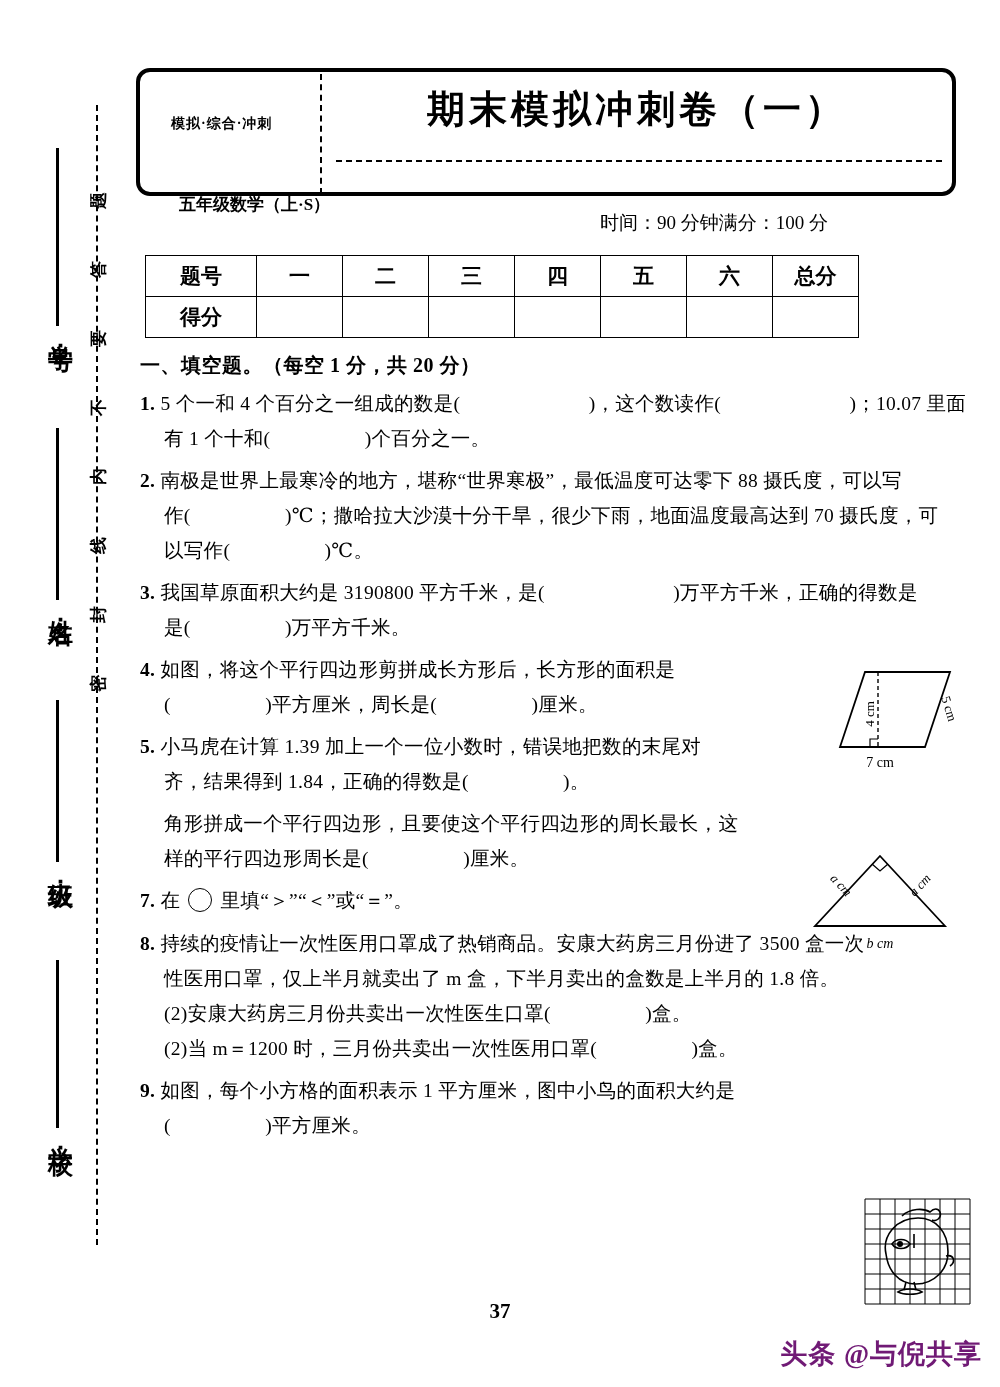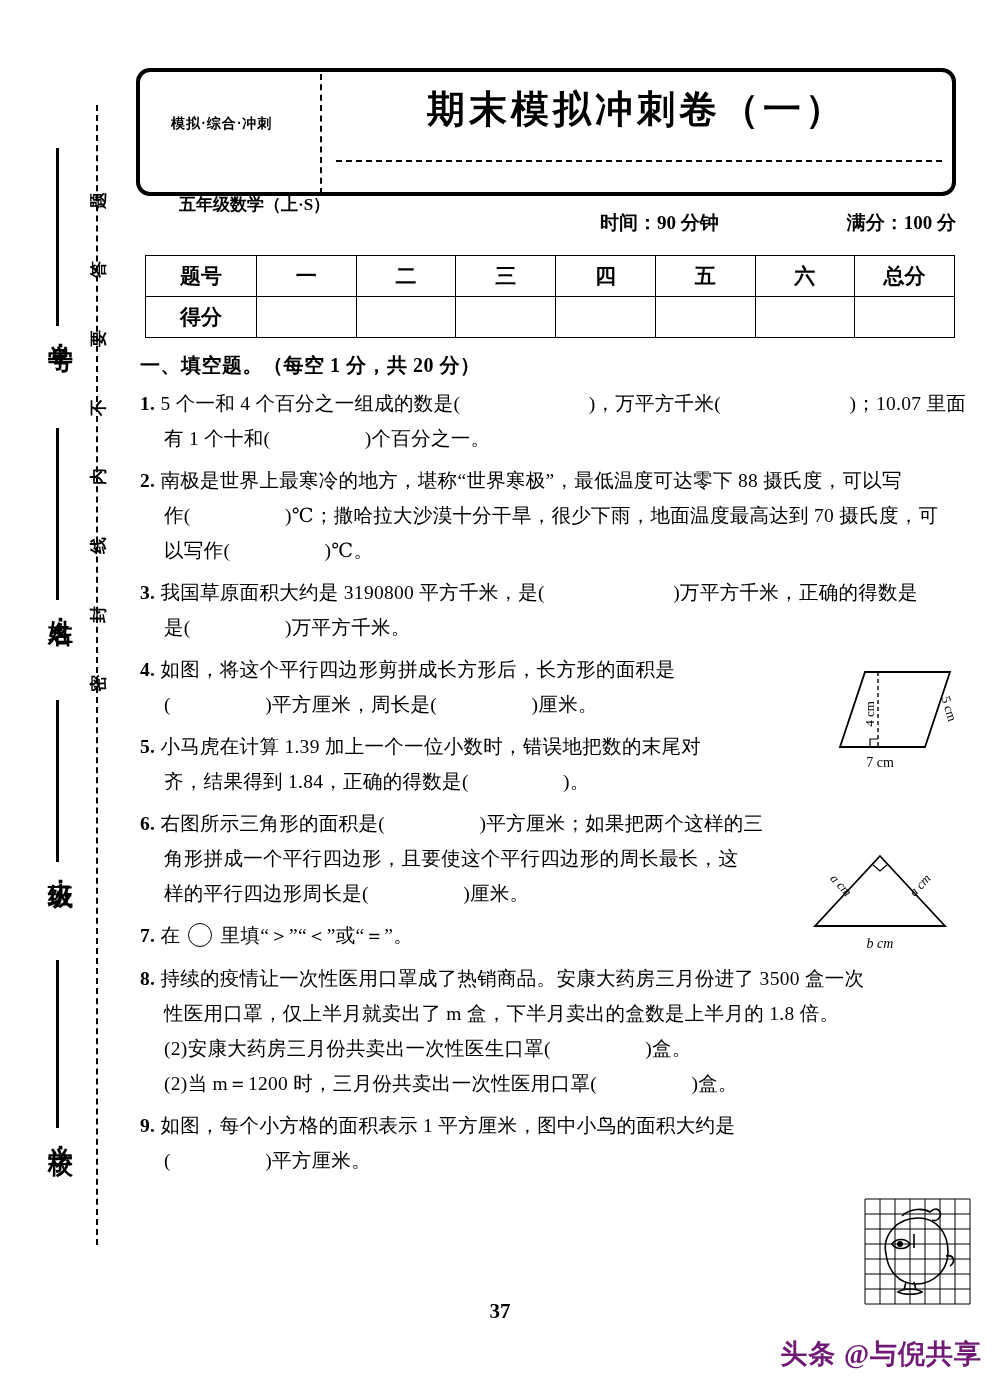"时间：90 分钟" .meta-line { font-weight: bold -> normal; justify-content: space-between -> none }
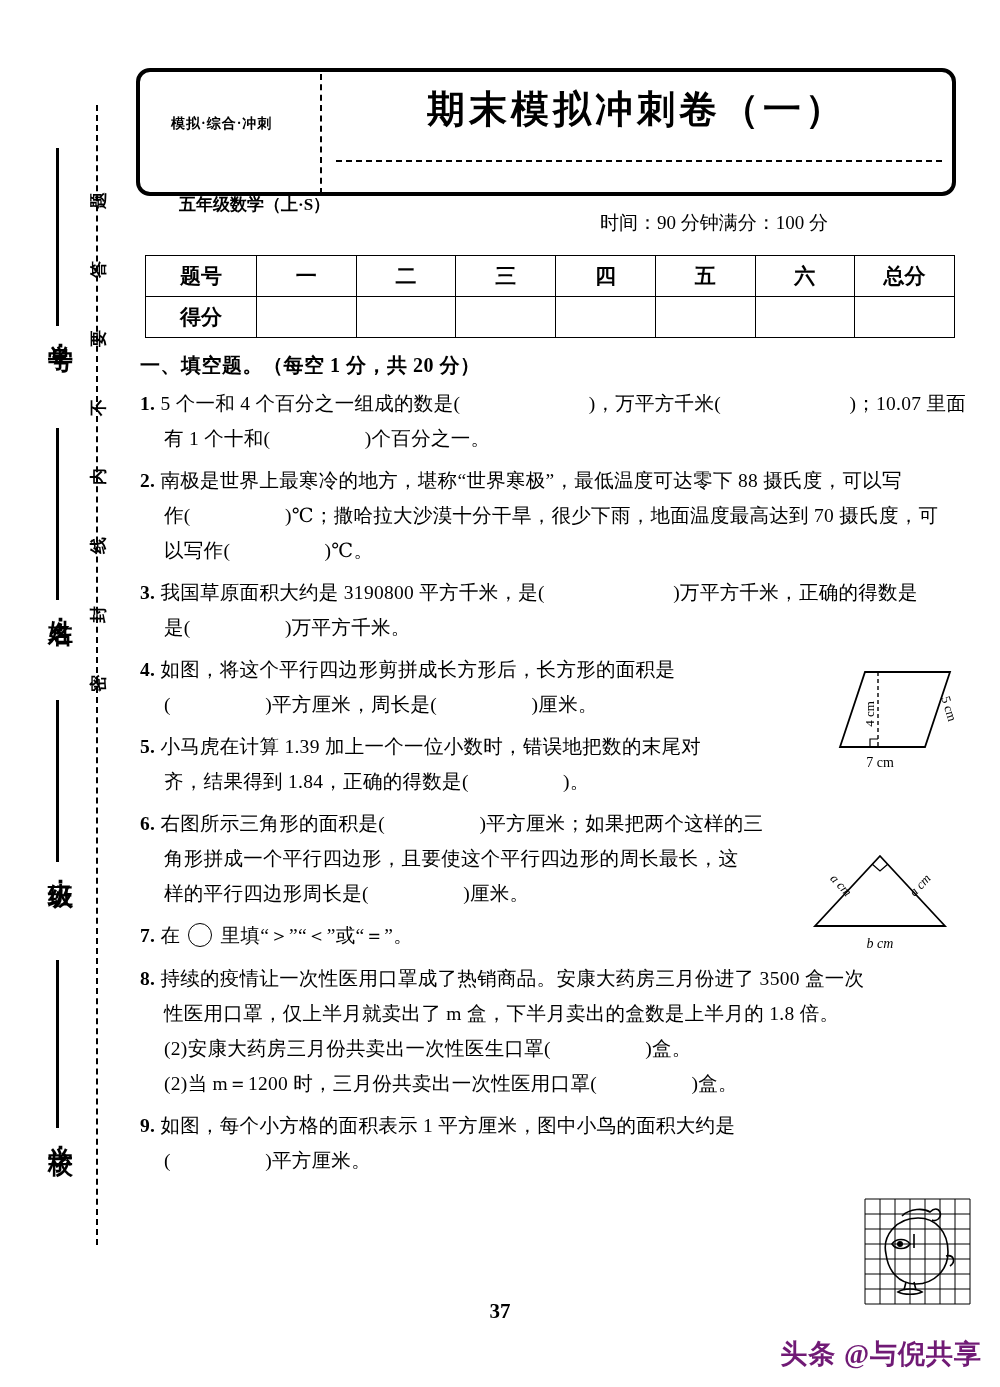"题号" .score-table { width: 810px -> 714px }
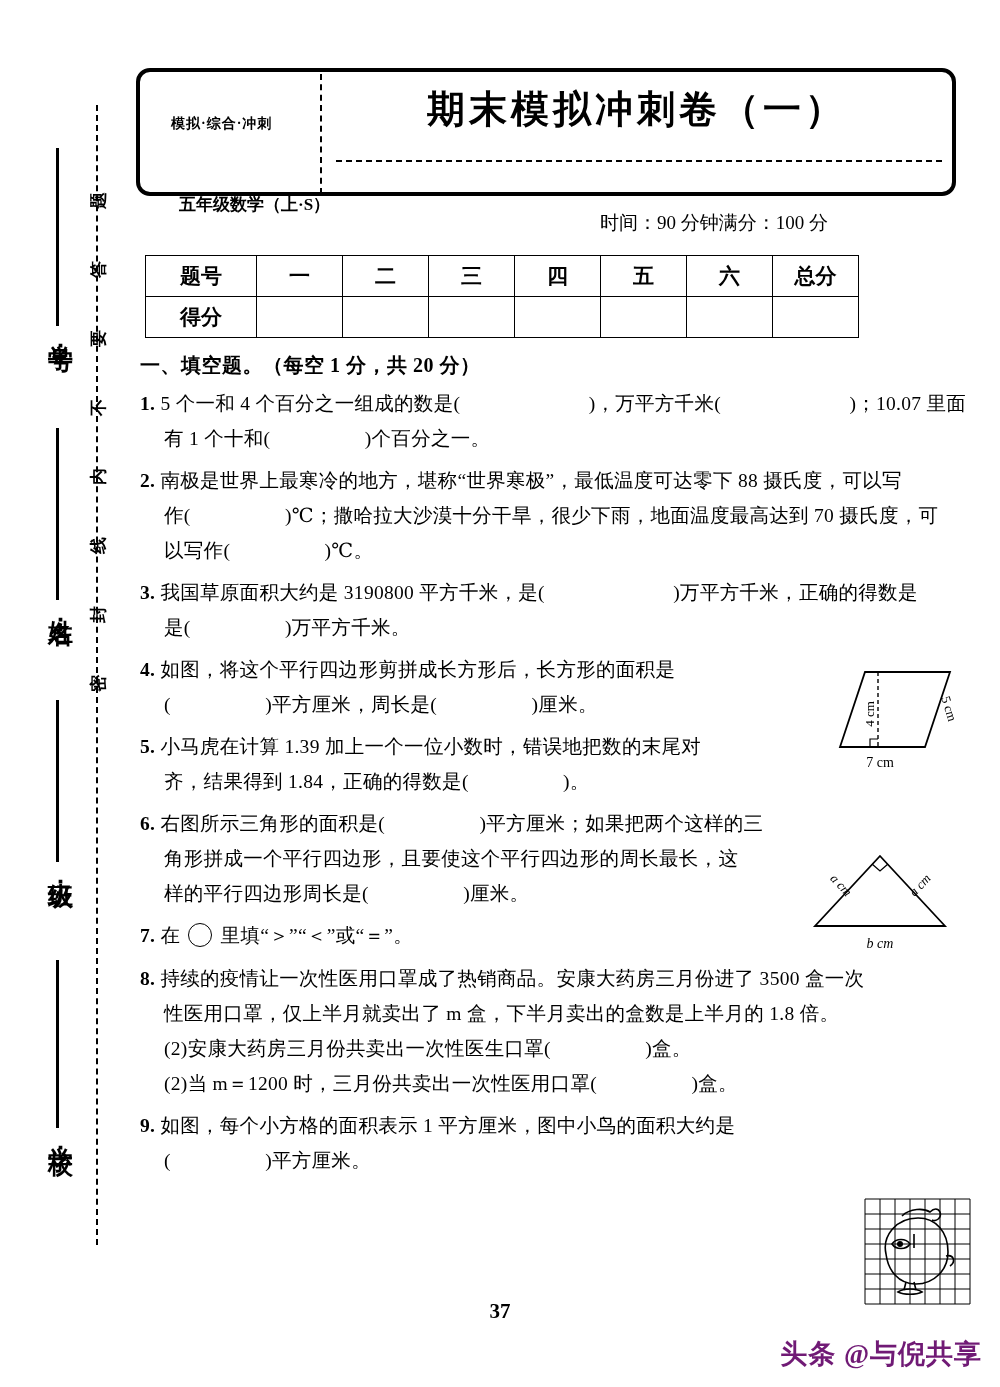")，万平方千米(" span { text: 万平方千米 -> 这个数读作 }
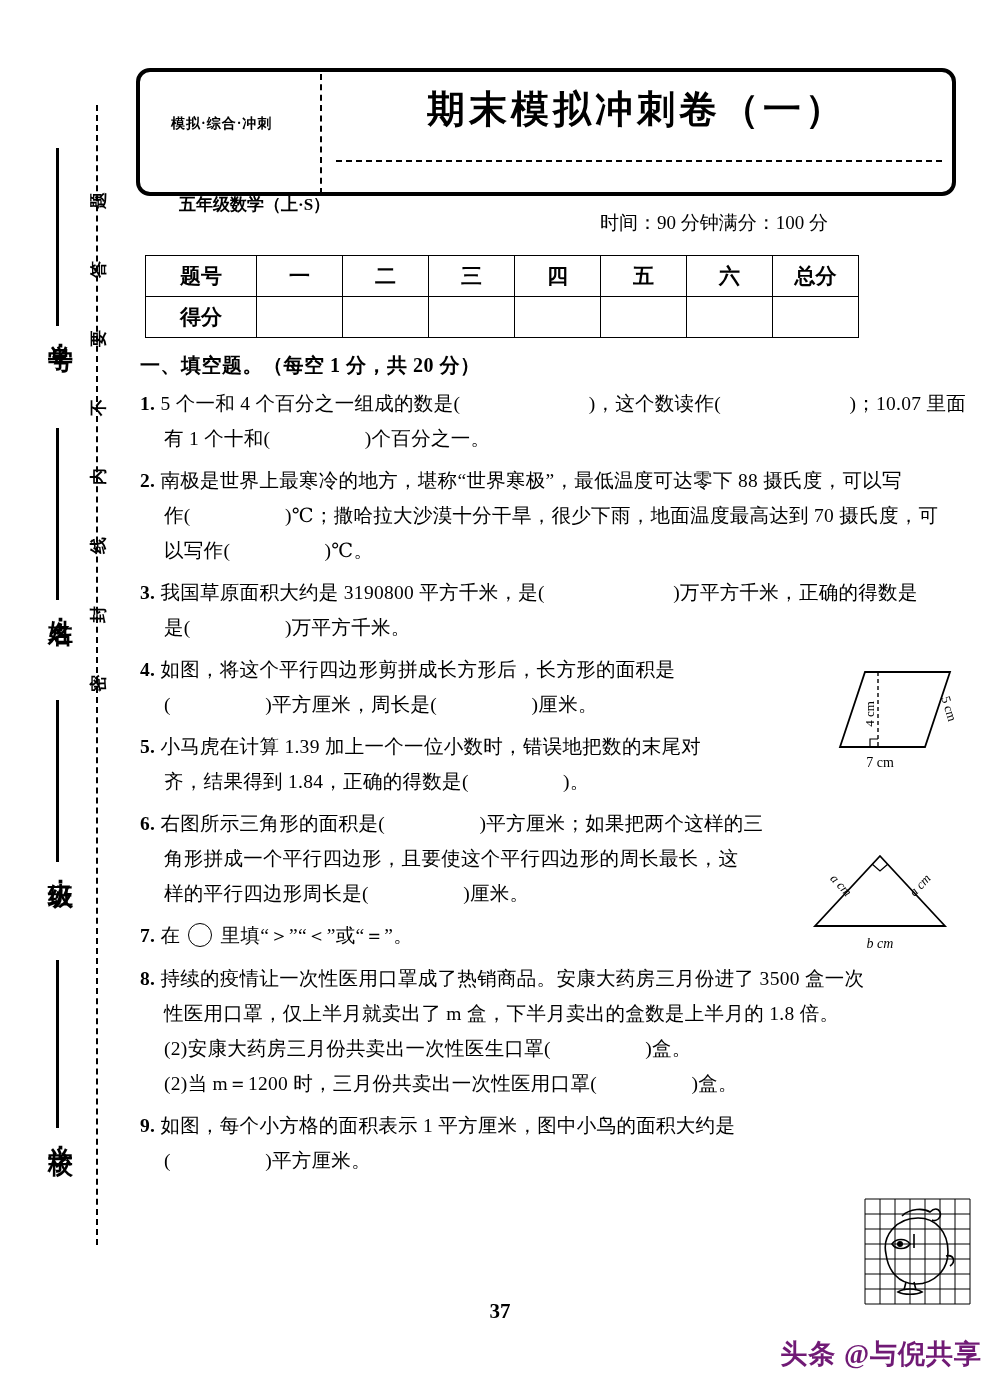"6. 右图所示三角形的面积是( )平方厘米；如果把两个这样的三" div.q-line { html: <div> <span>6.</span> <span>右图所示三角形的面积是(</span> <span></span> <span>)平方厘米；如果把两个这样的三</span> </div> -> none }
